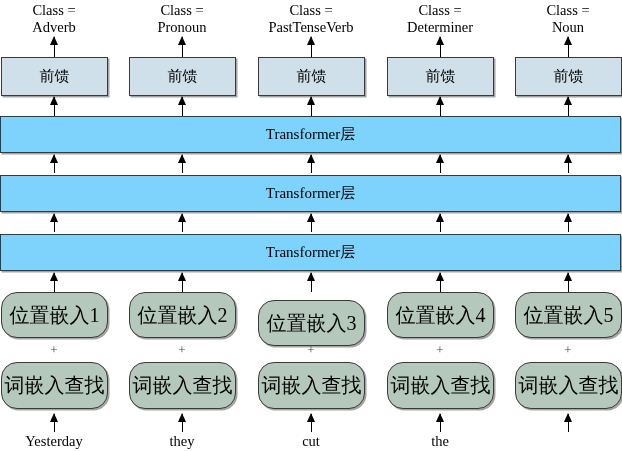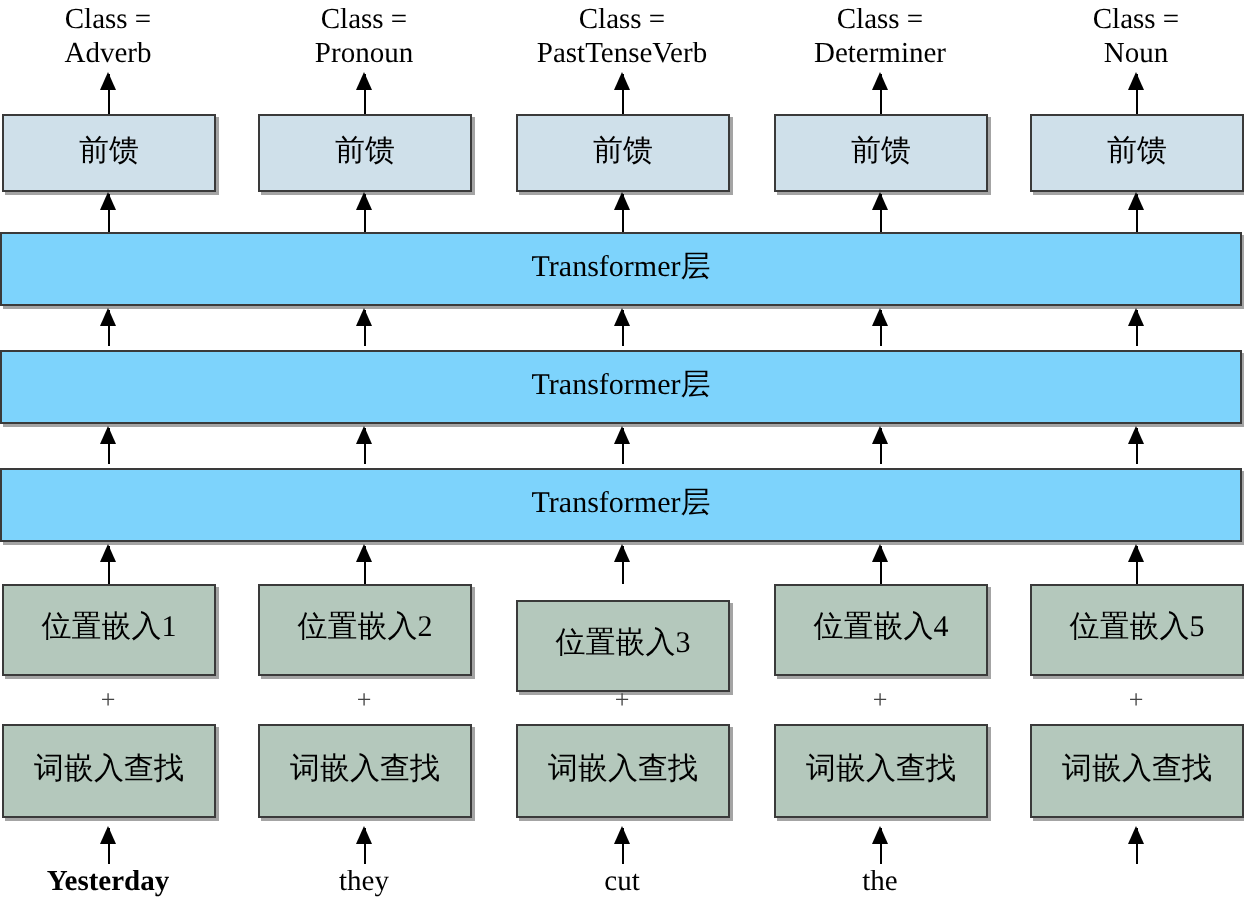"位置嵌入1" .box-emb { border-radius: none -> 16px; font-size: 15px -> 20px }
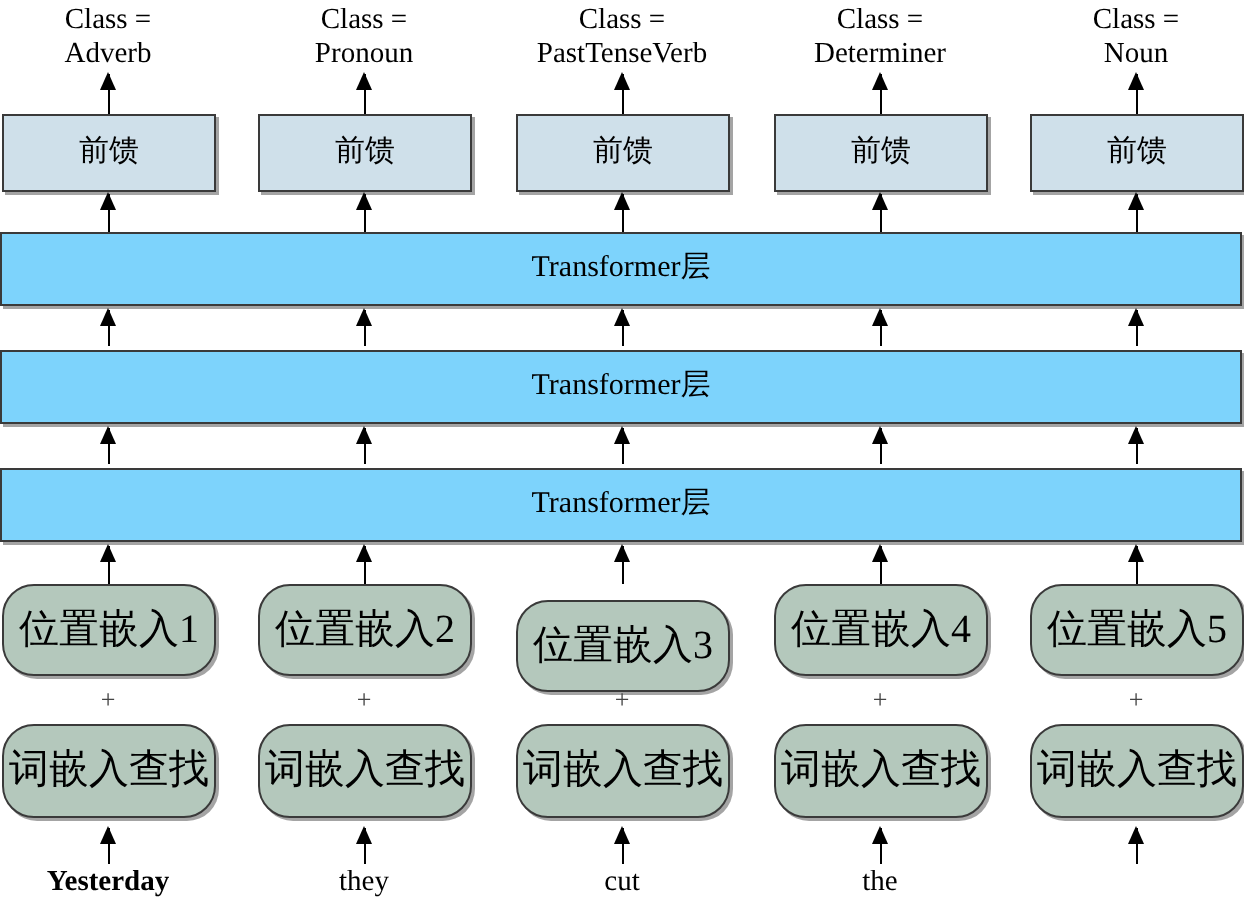"Yesterday" div.word-label { font-weight: bold -> none }
